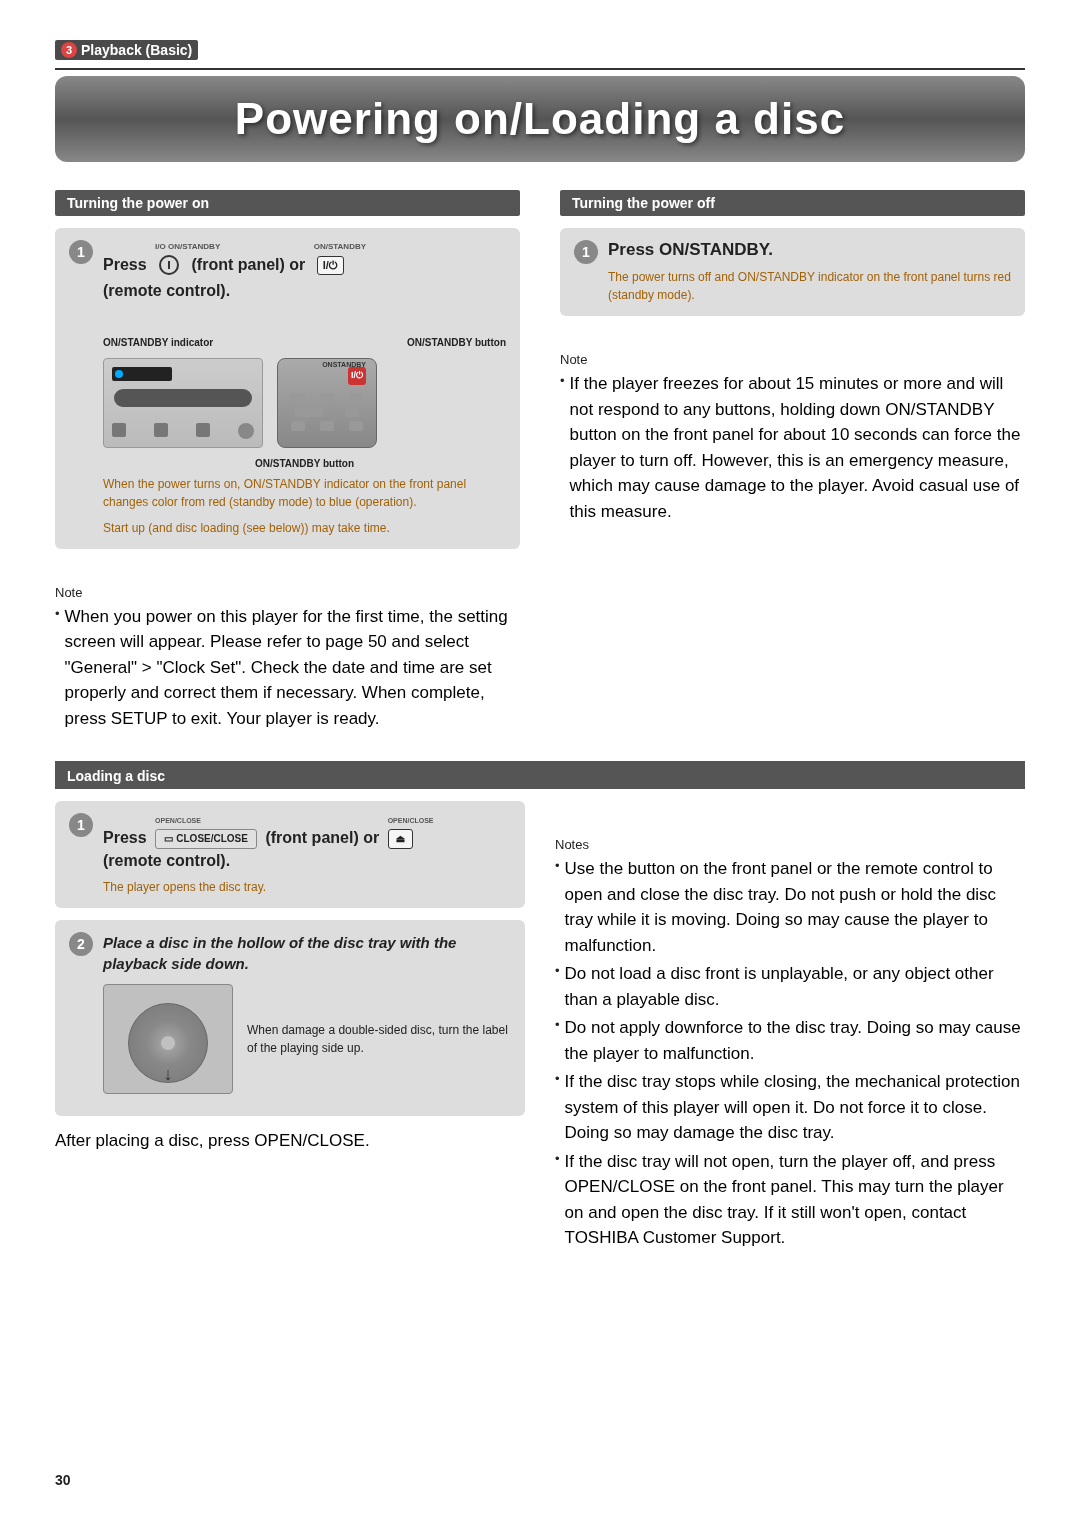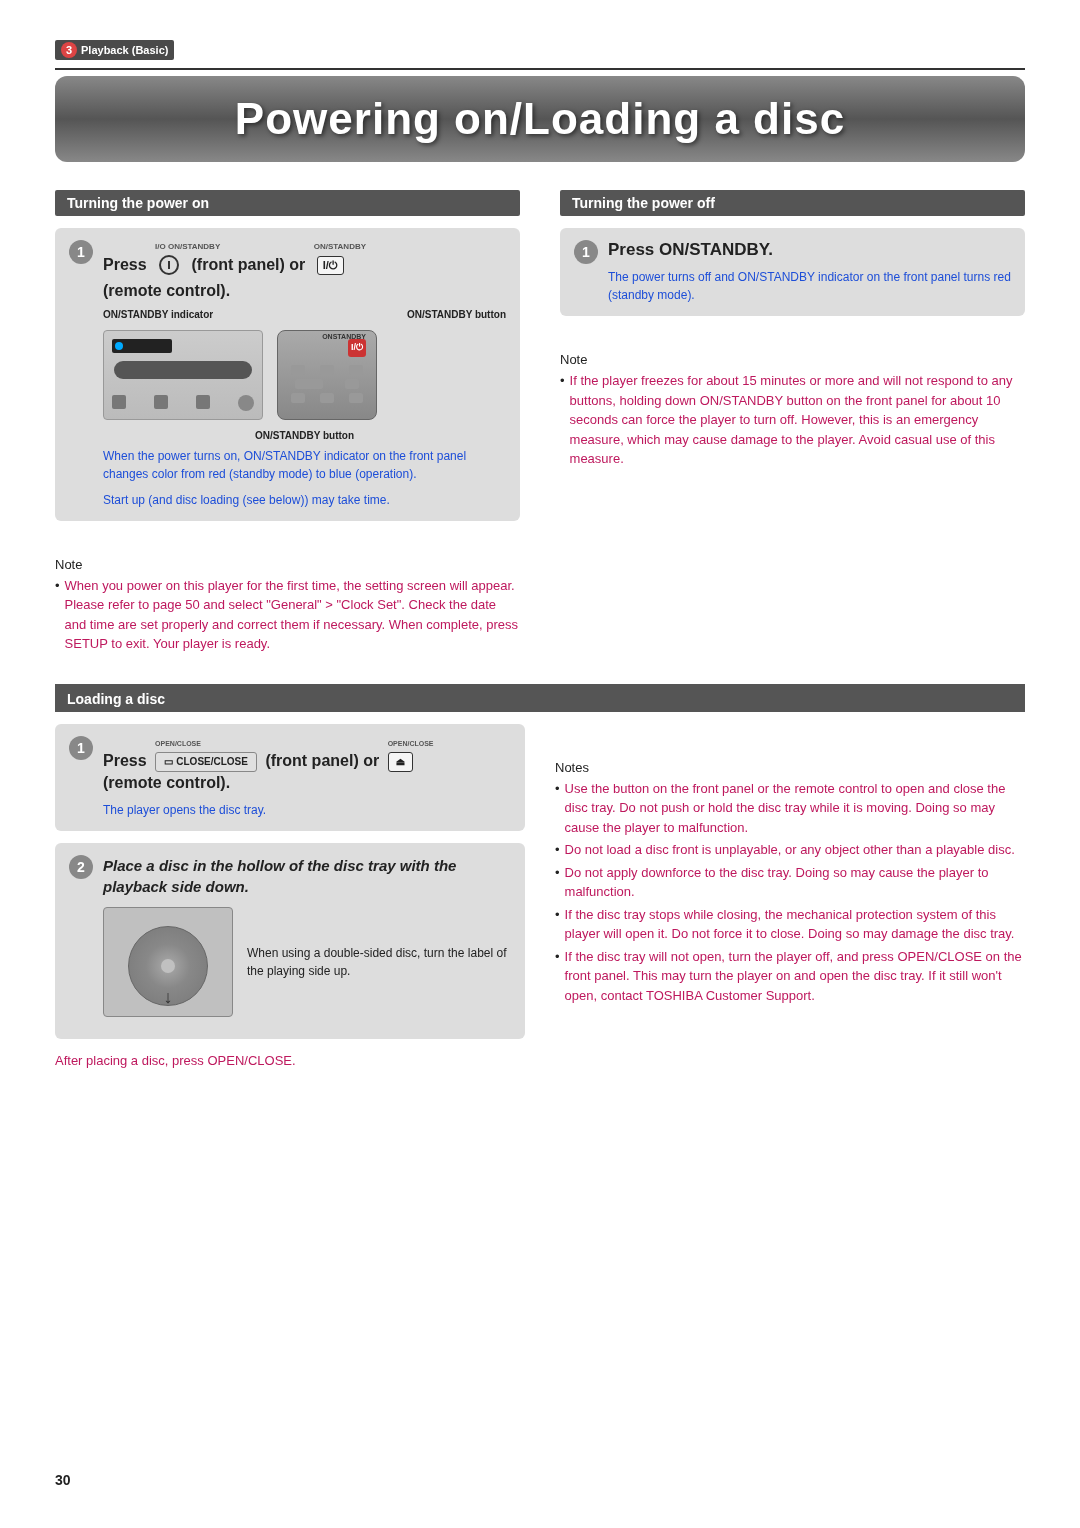"Playback (Basic)" .chapter-title { font-size: 11px -> 14px }
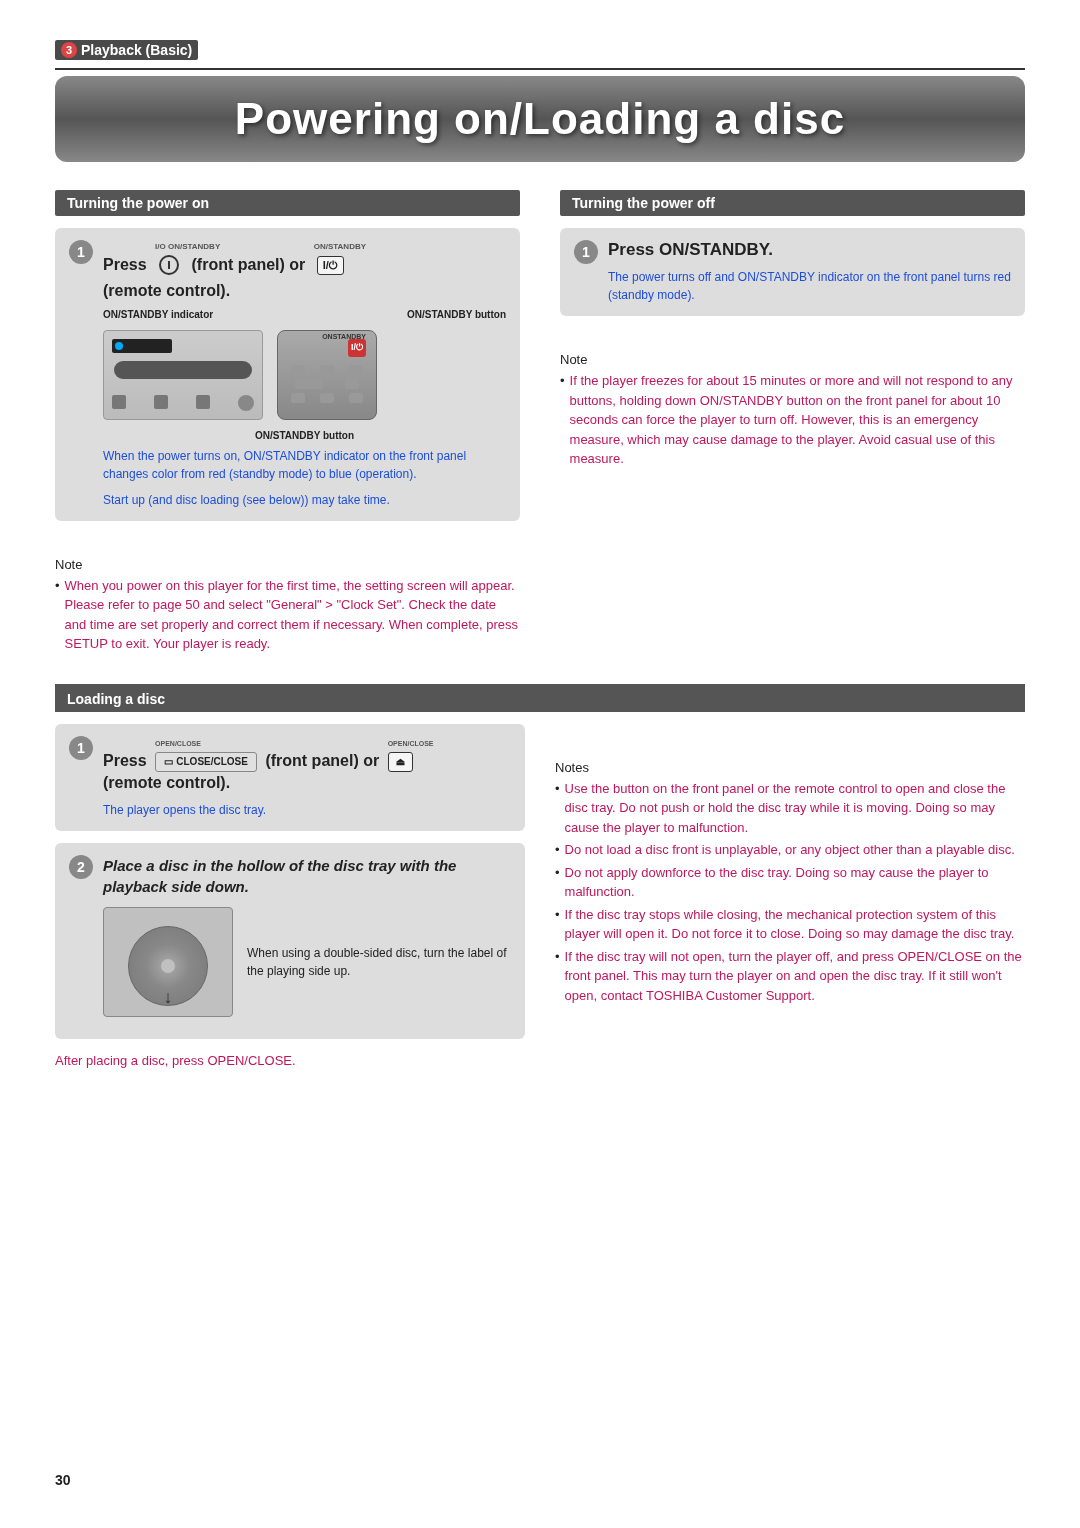"The power turns off and" .step-body-text { color: #1d4ed8 -> #a16207 }
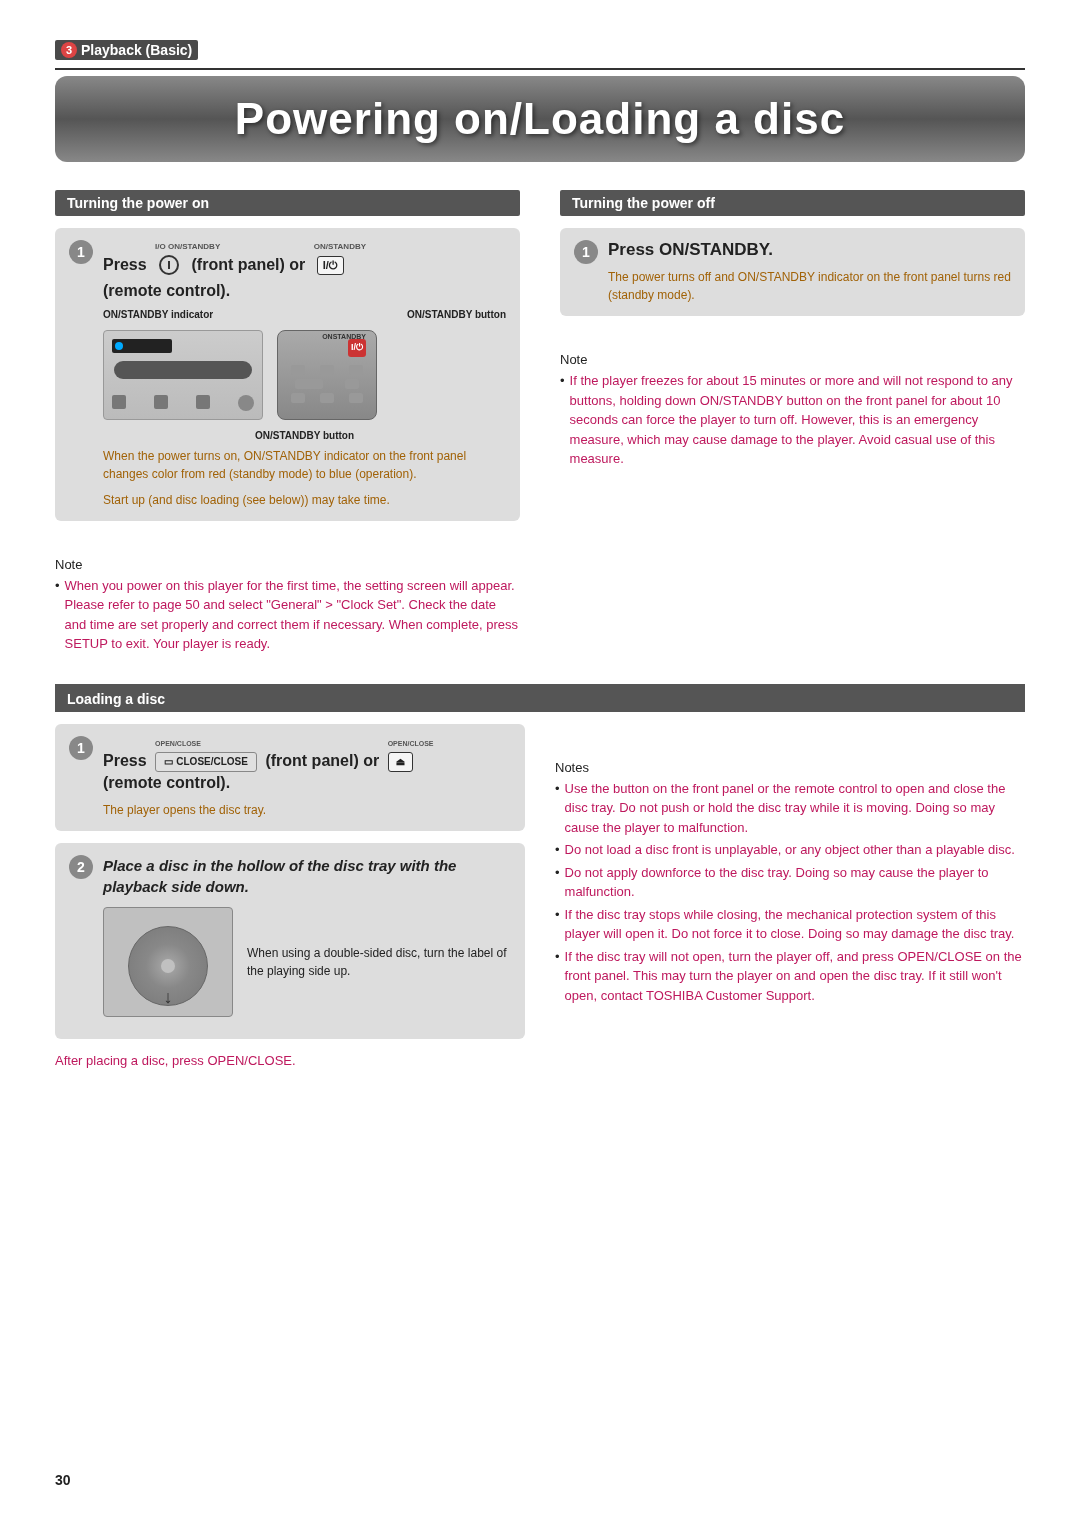"ON/STANDBY indicator" .indicator-label-item { margin-top: none -> 28px }
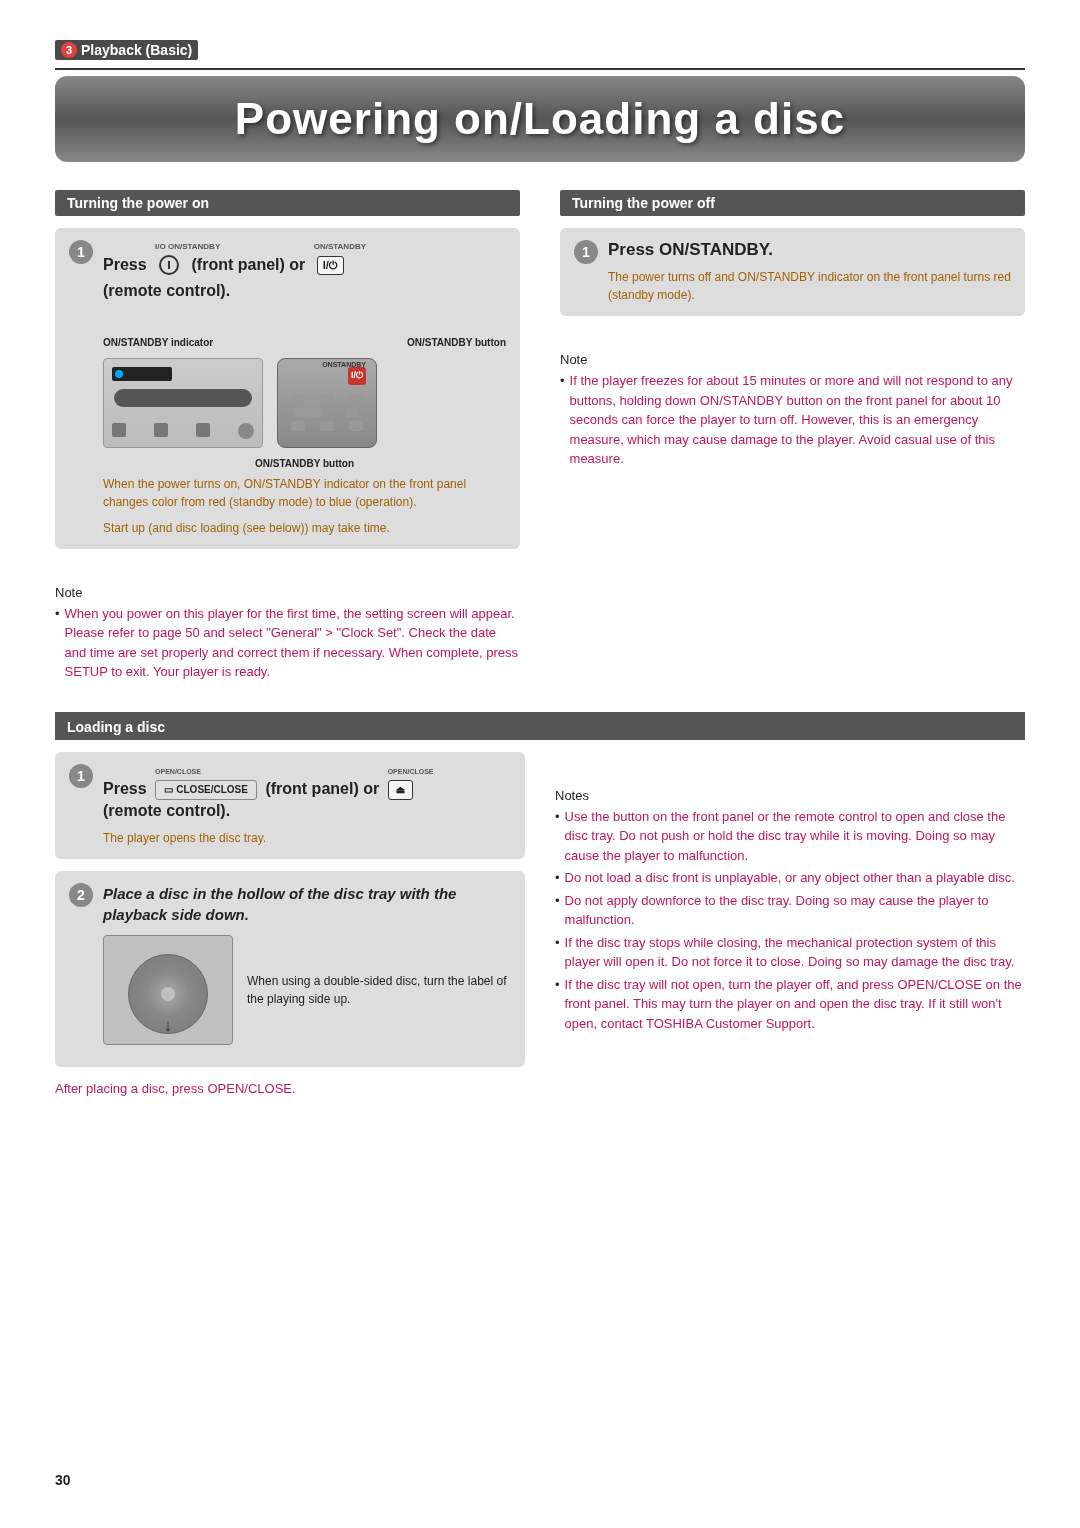"If the player freezes for" .note-text { color: #be185d -> #000000; font-size: 13px -> 17px }
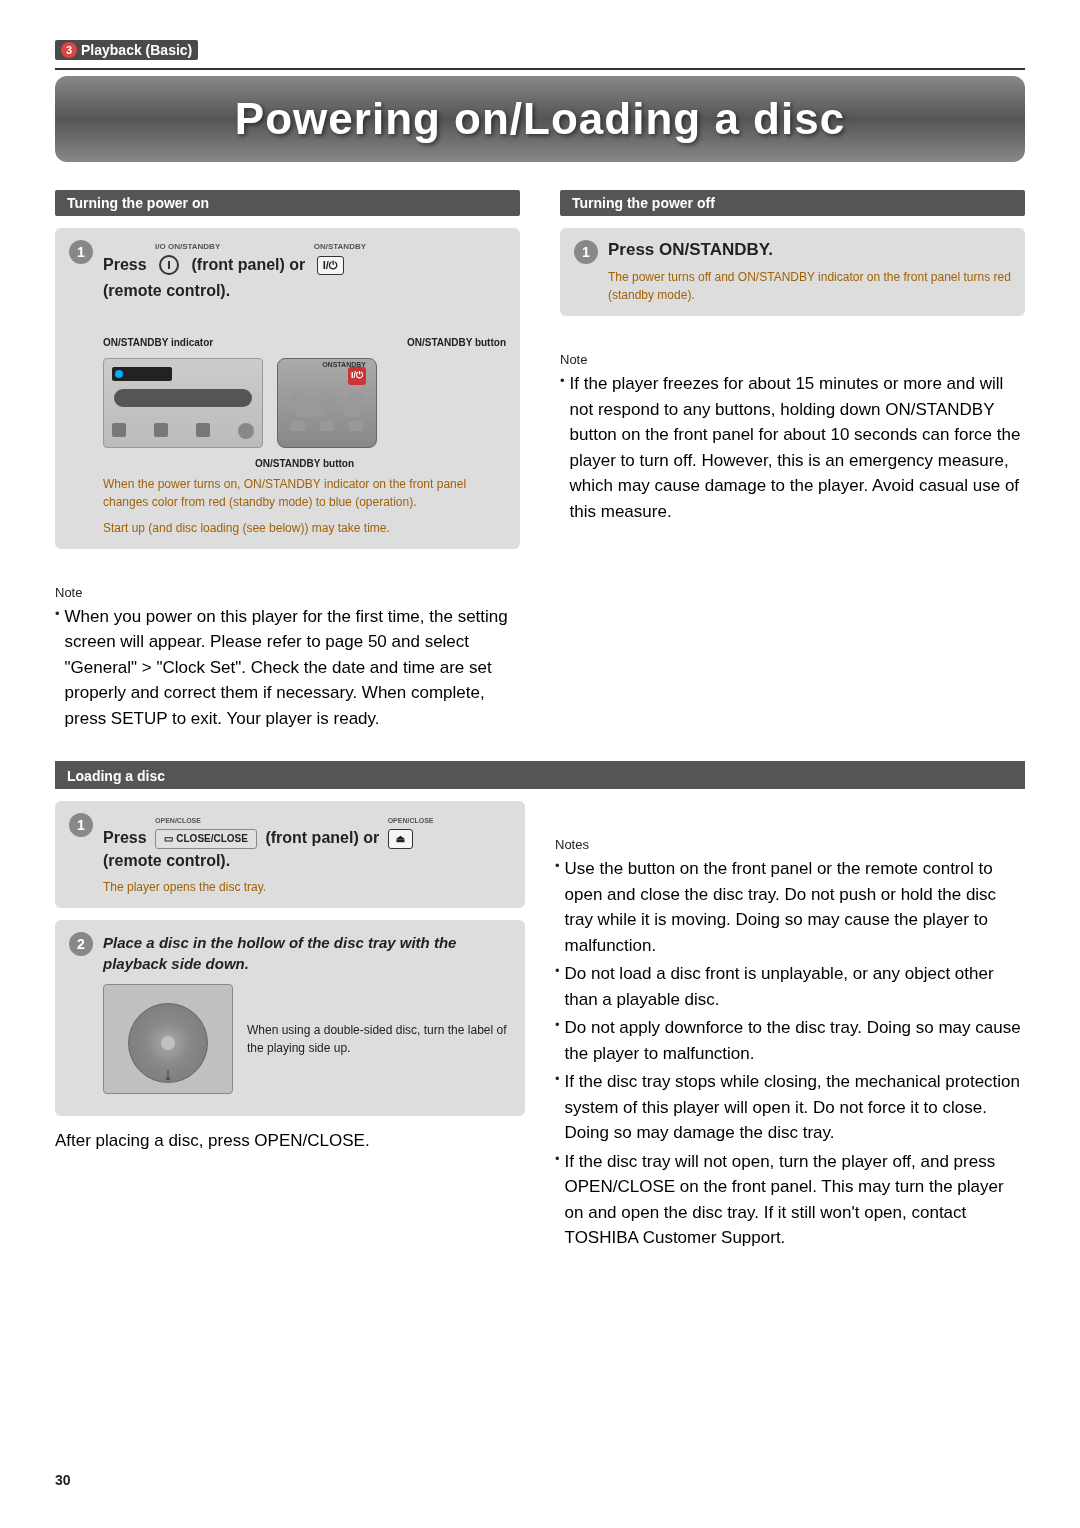"When using a double-sided disc," div.disc-caption { text: using -> damage }
